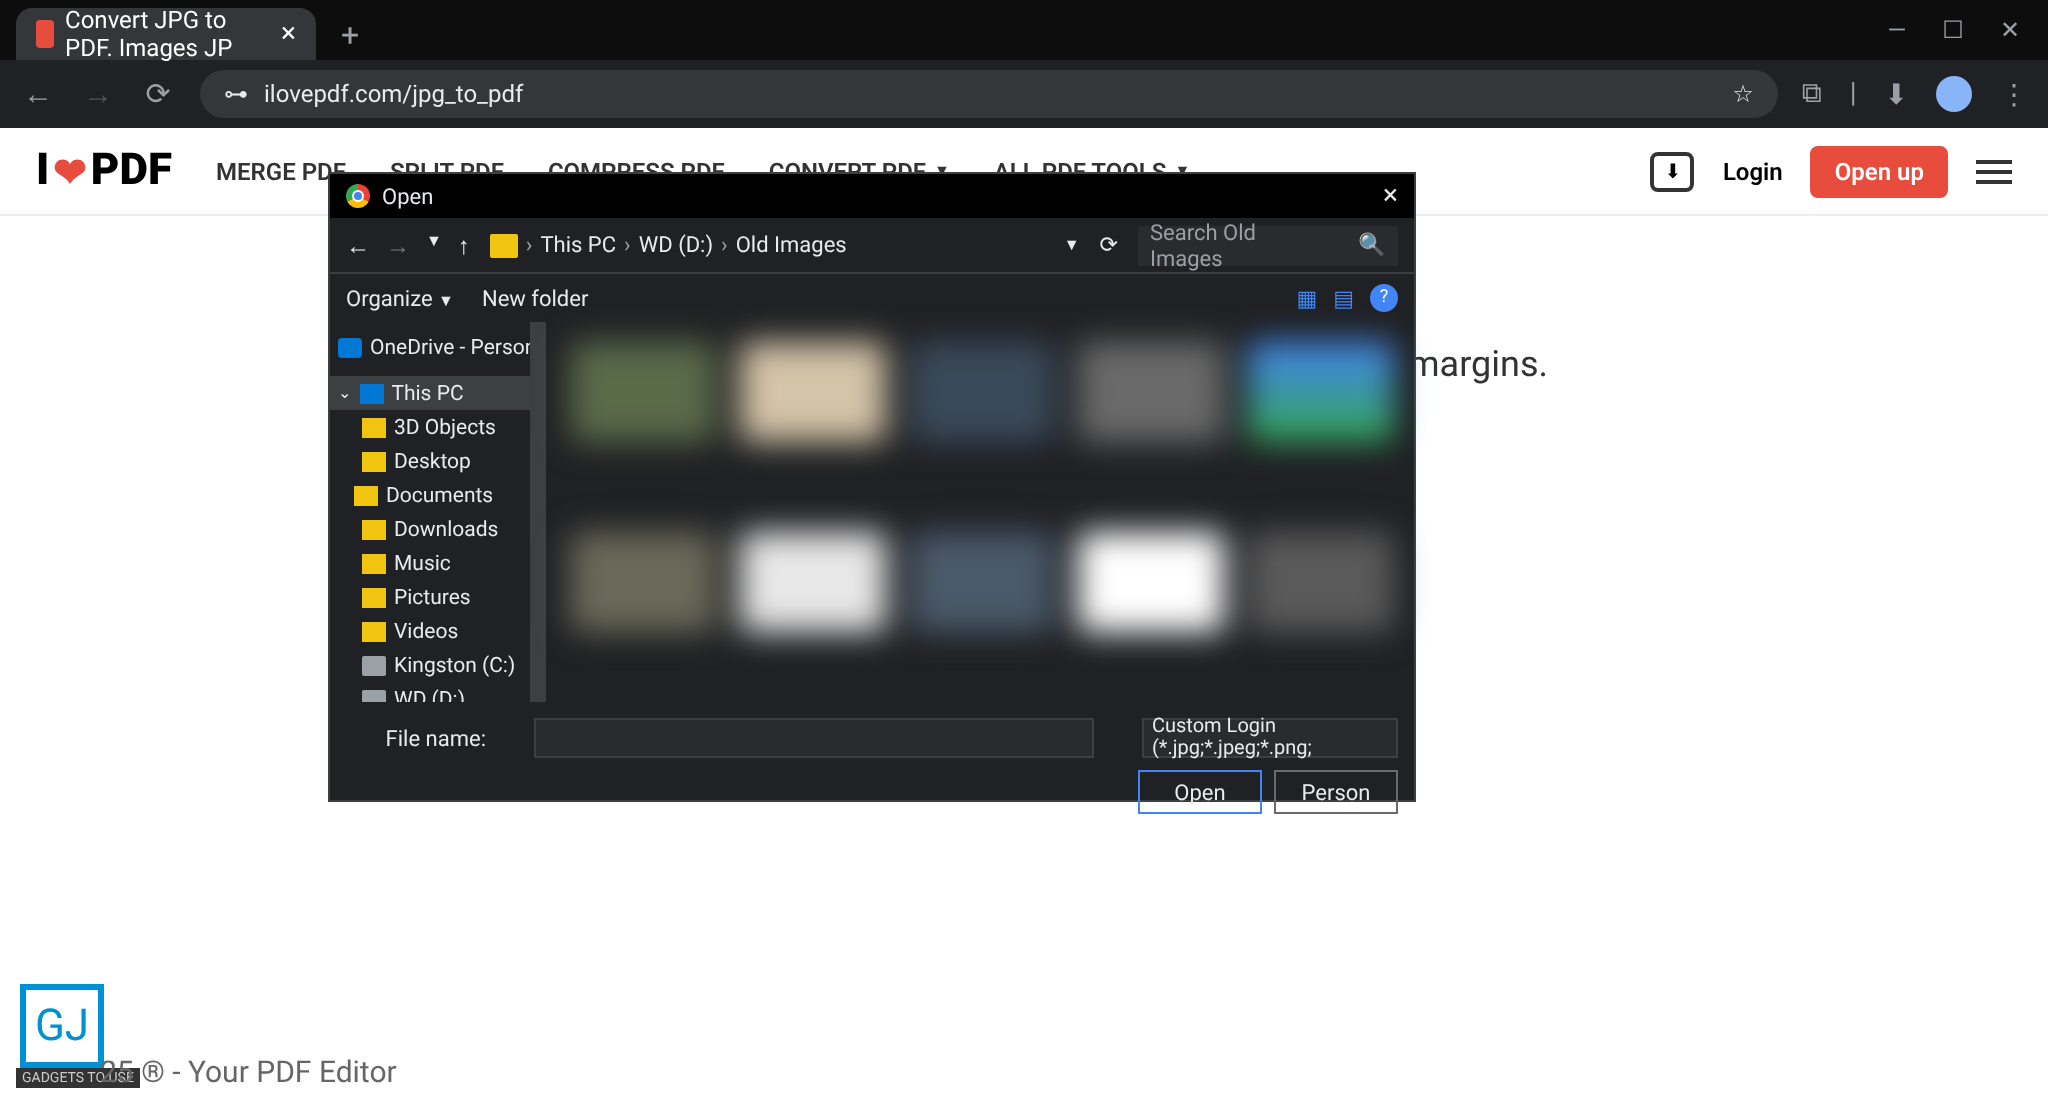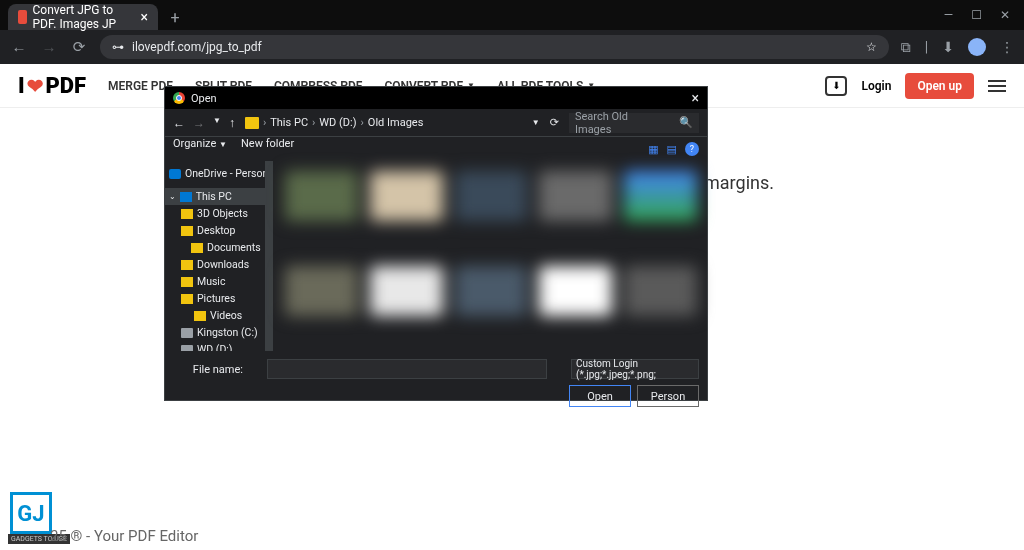"Organize ▼" .dlg-toolbar { align-items: none -> center }
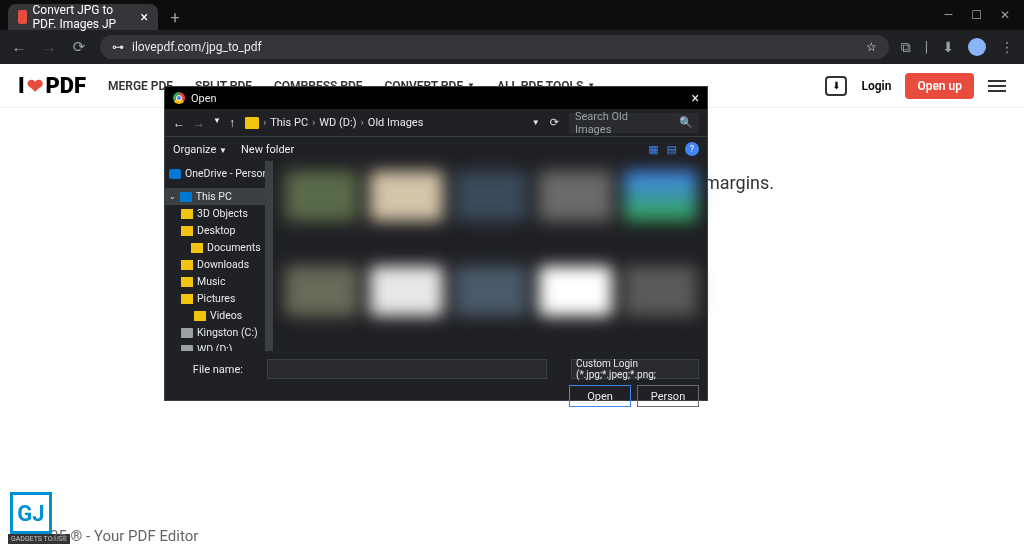"Documents" div.tree-item { padding-left: 26px -> 12px }
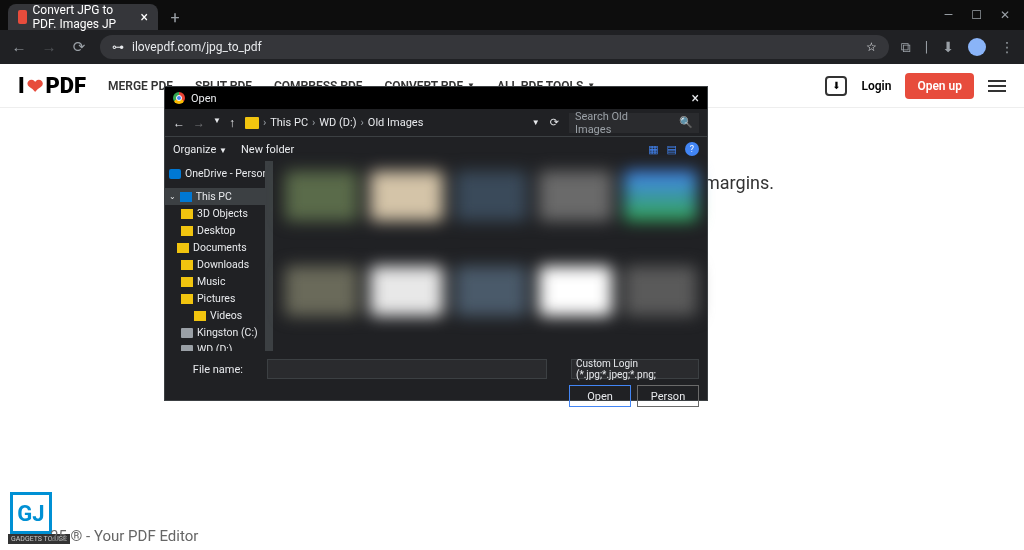"Videos" div.tree-item { padding-left: 29px -> 16px }
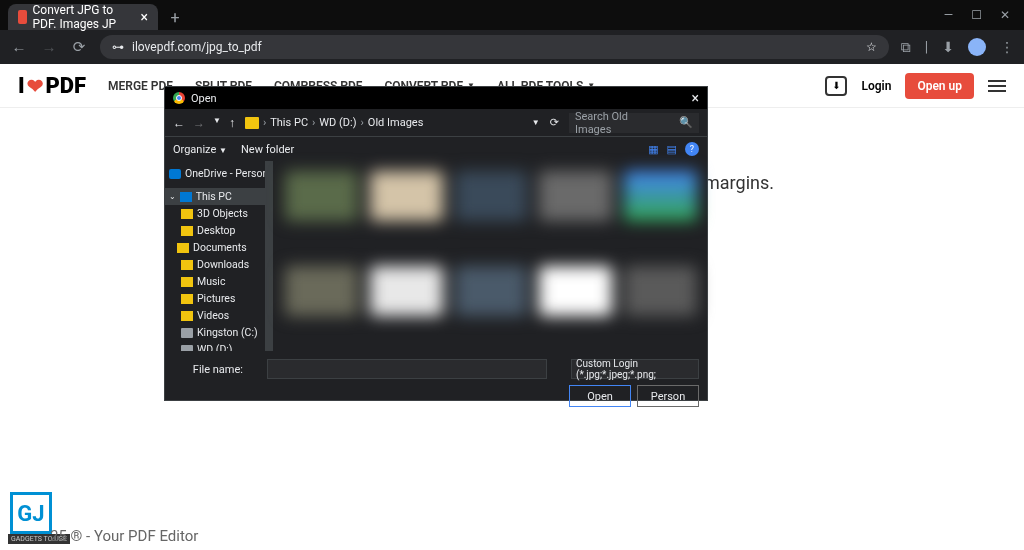"GJ" .gj { font-weight: 700 -> 400 }
